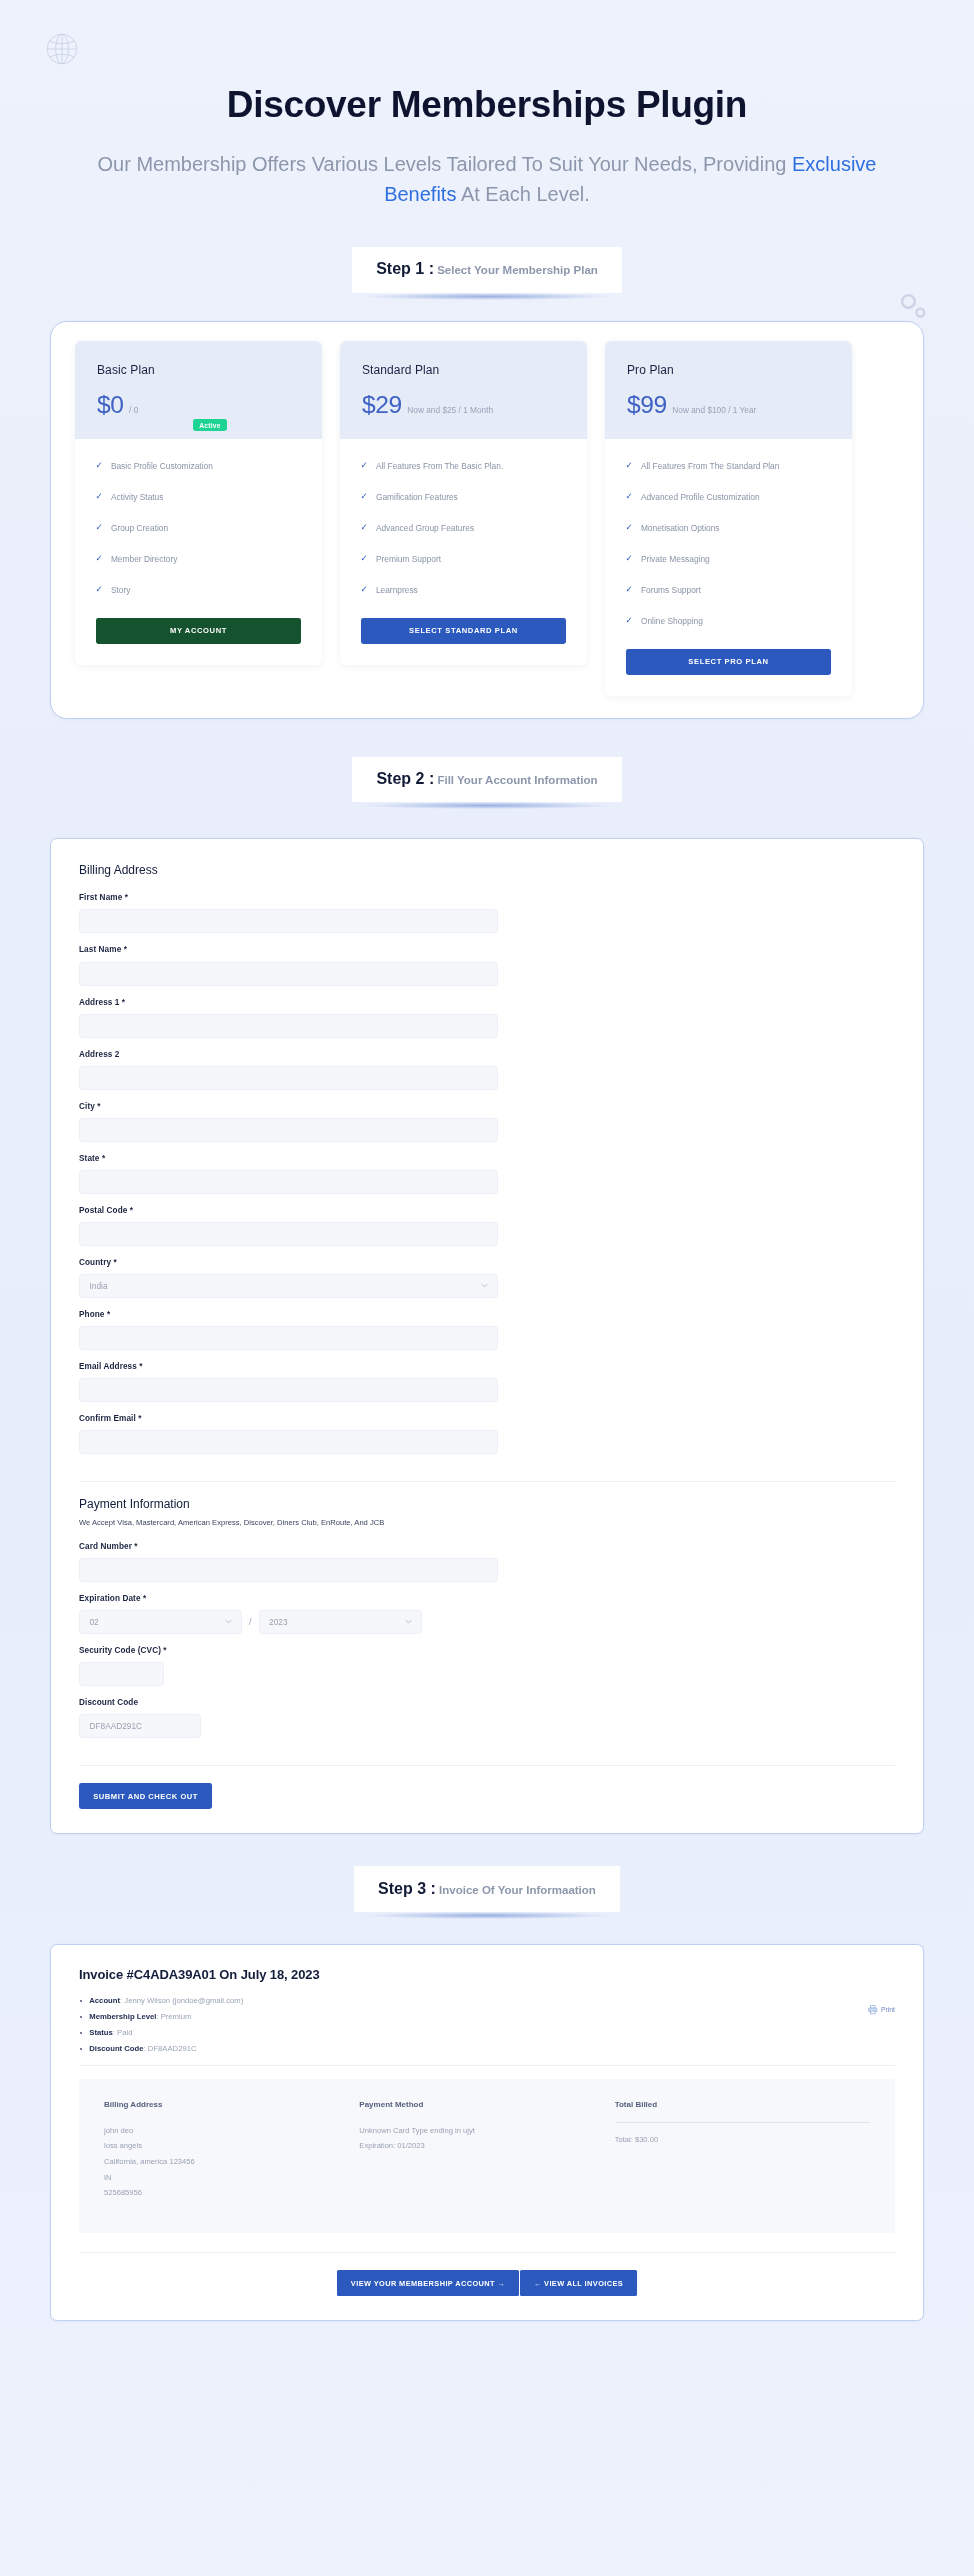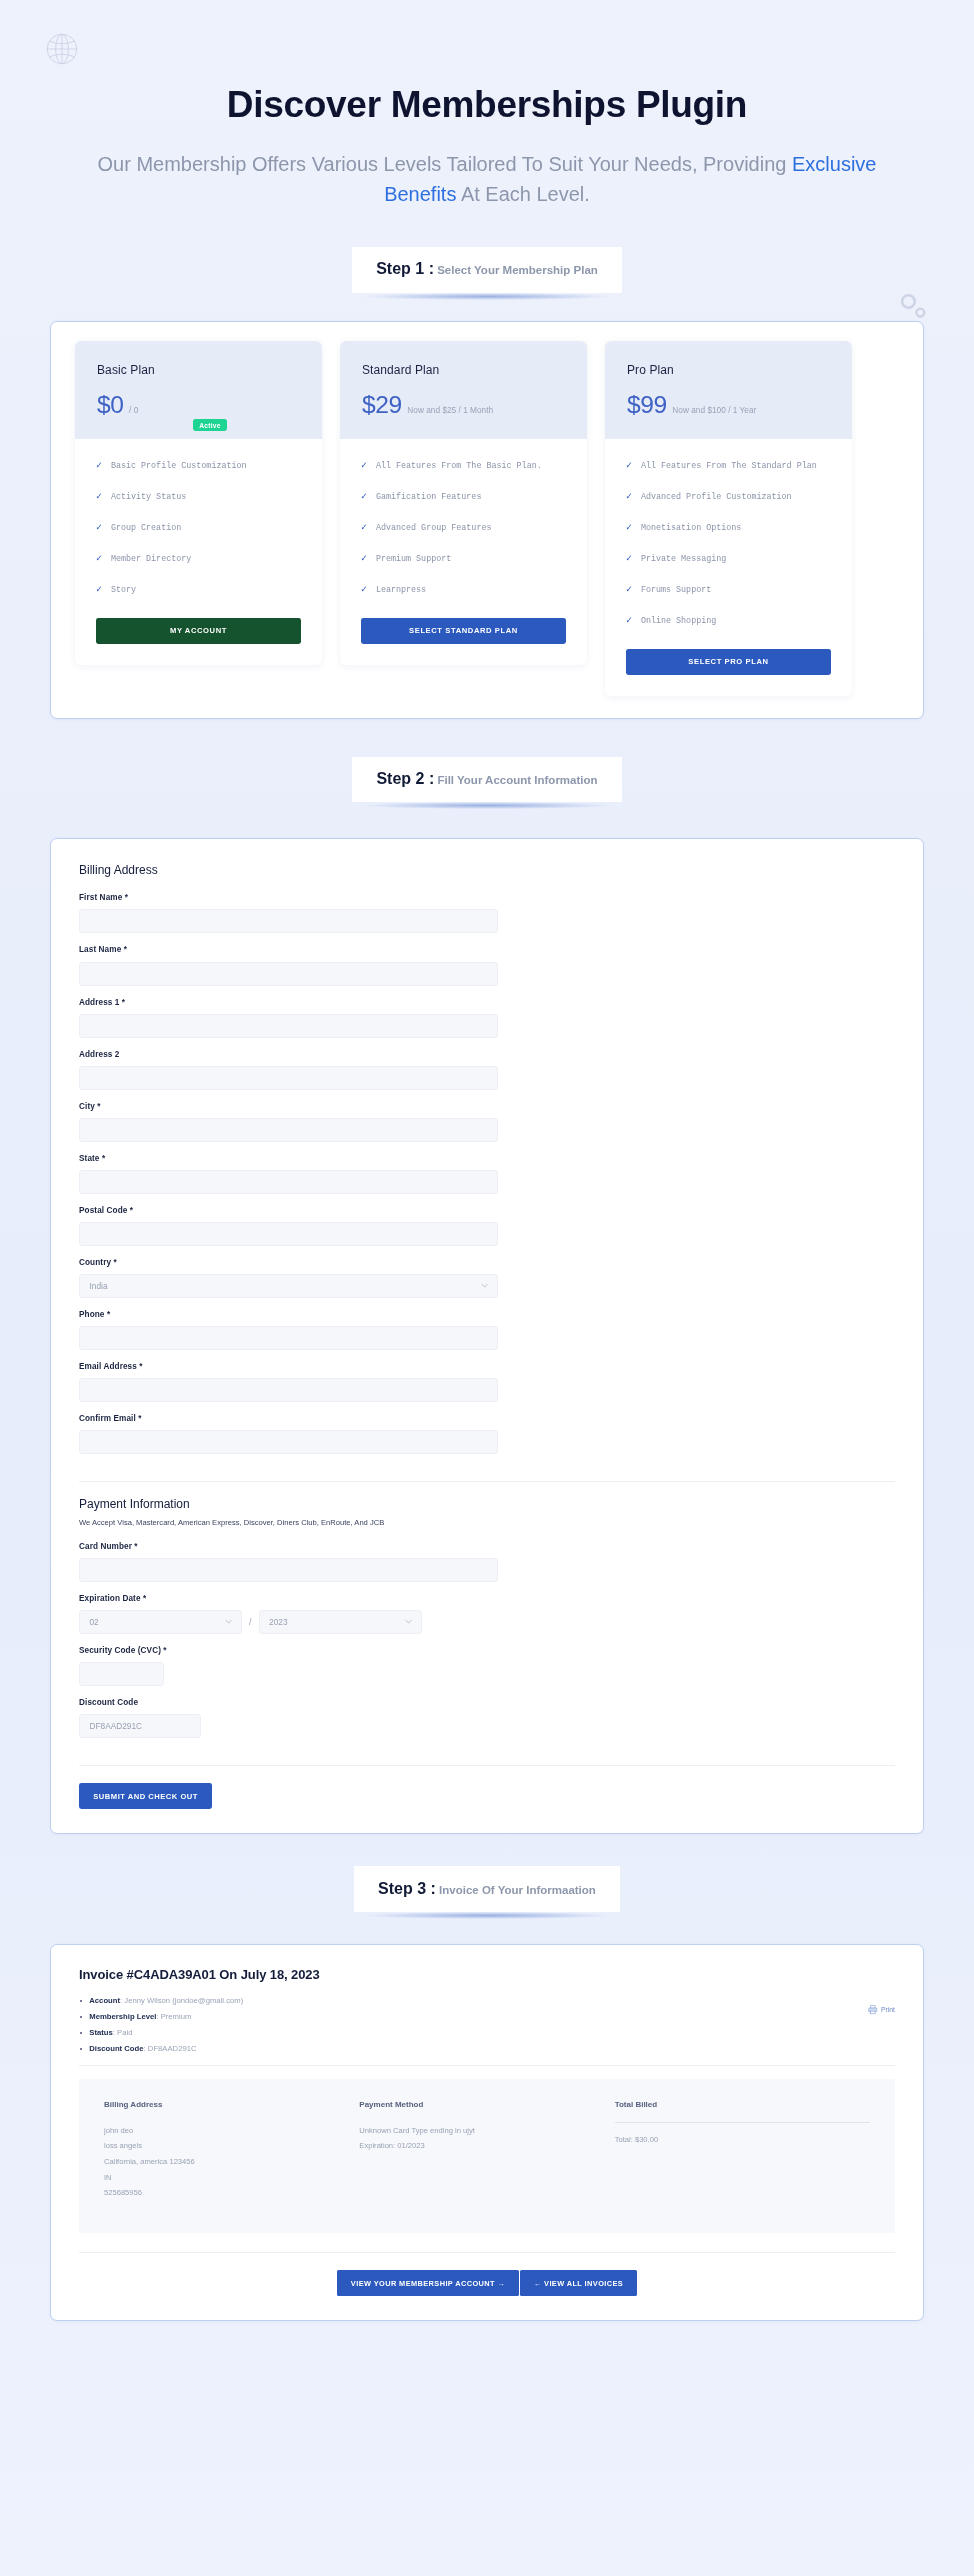"Basic Plan" .plans-panel { border-radius: none -> 17px }
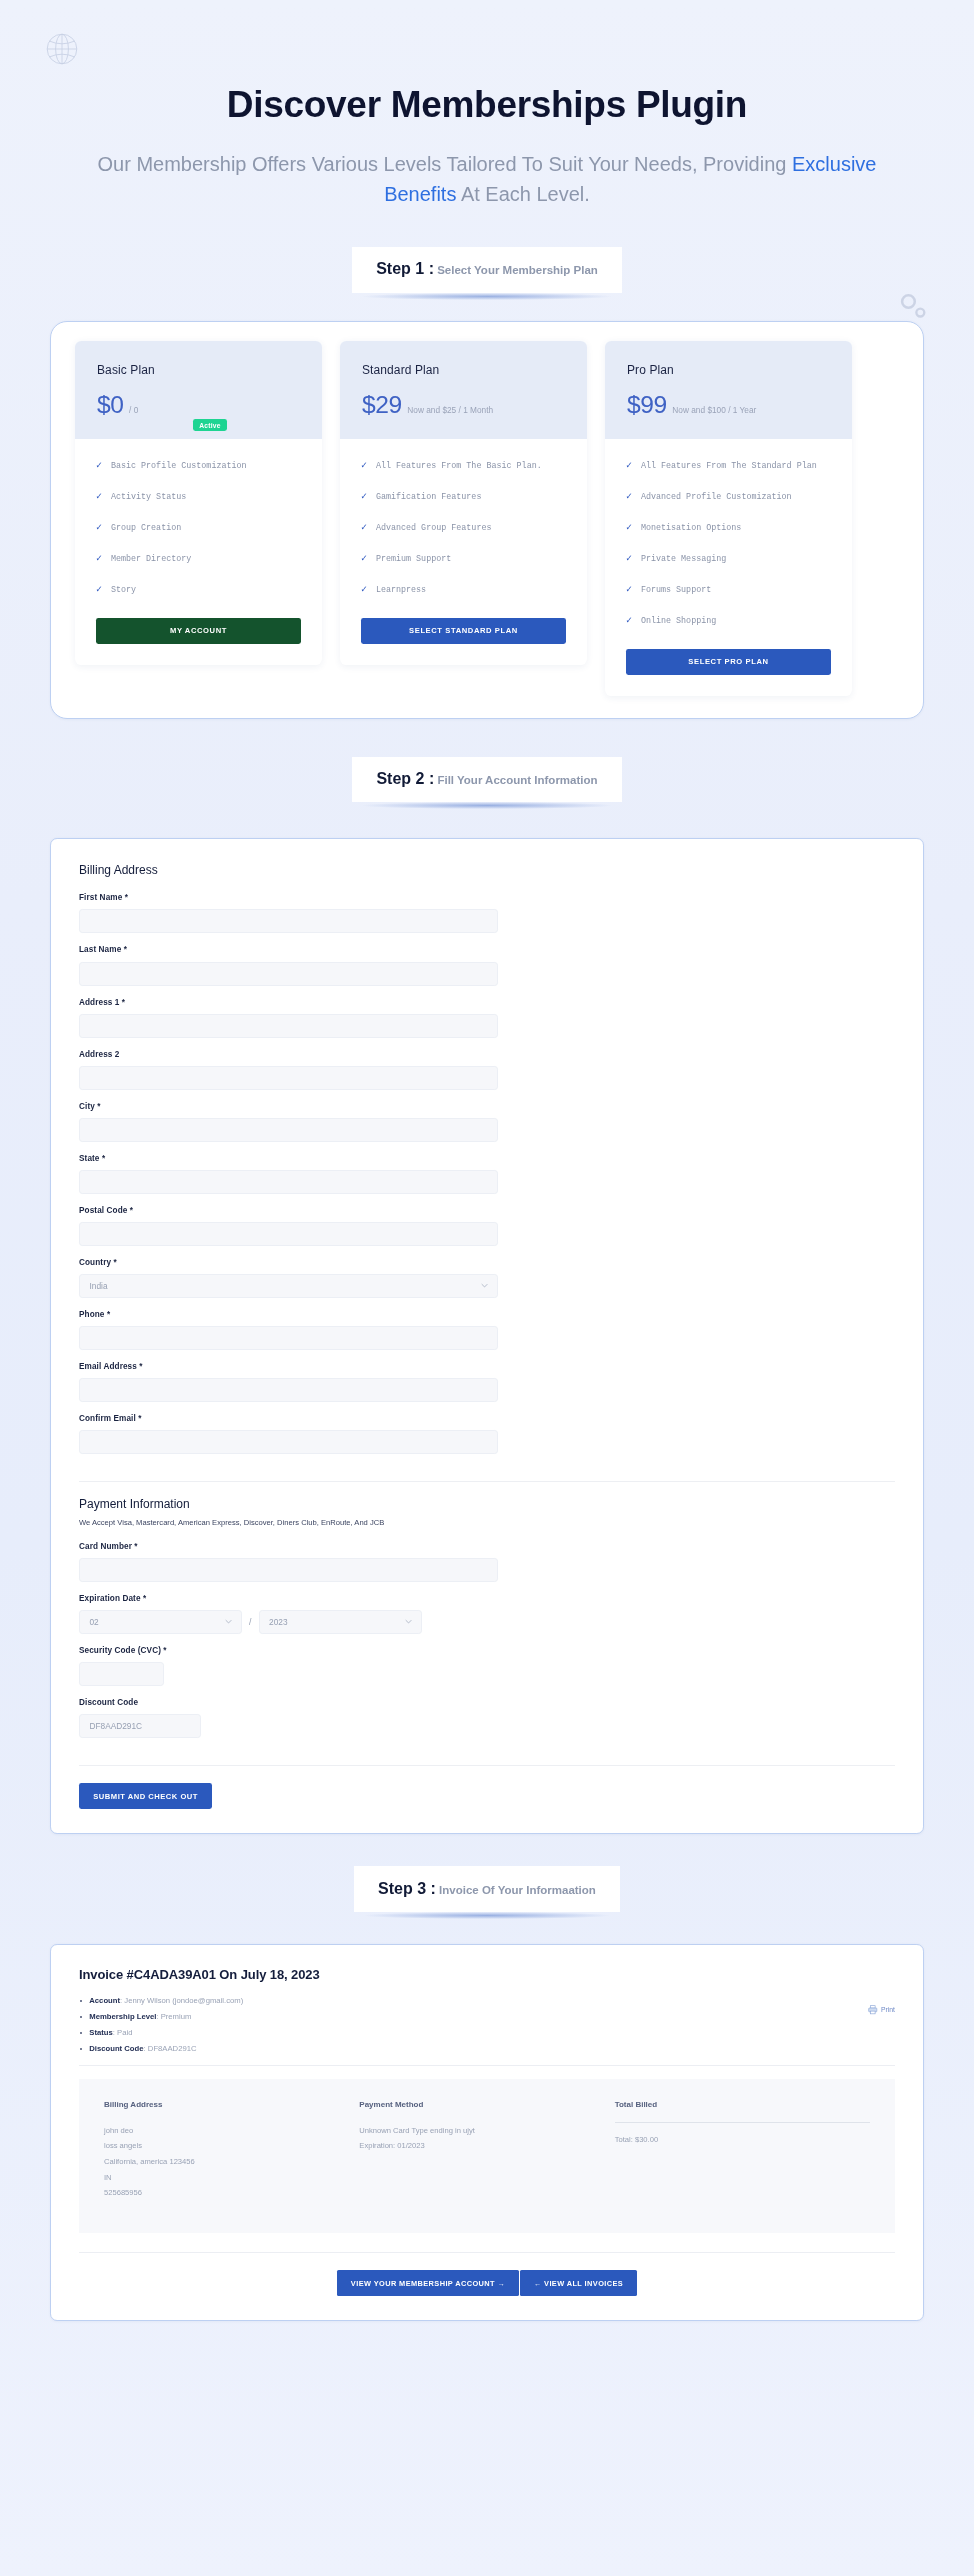"Basic Profile Customization" .feat .ftxt { font-family: Liberation Mono, monospace -> none }
